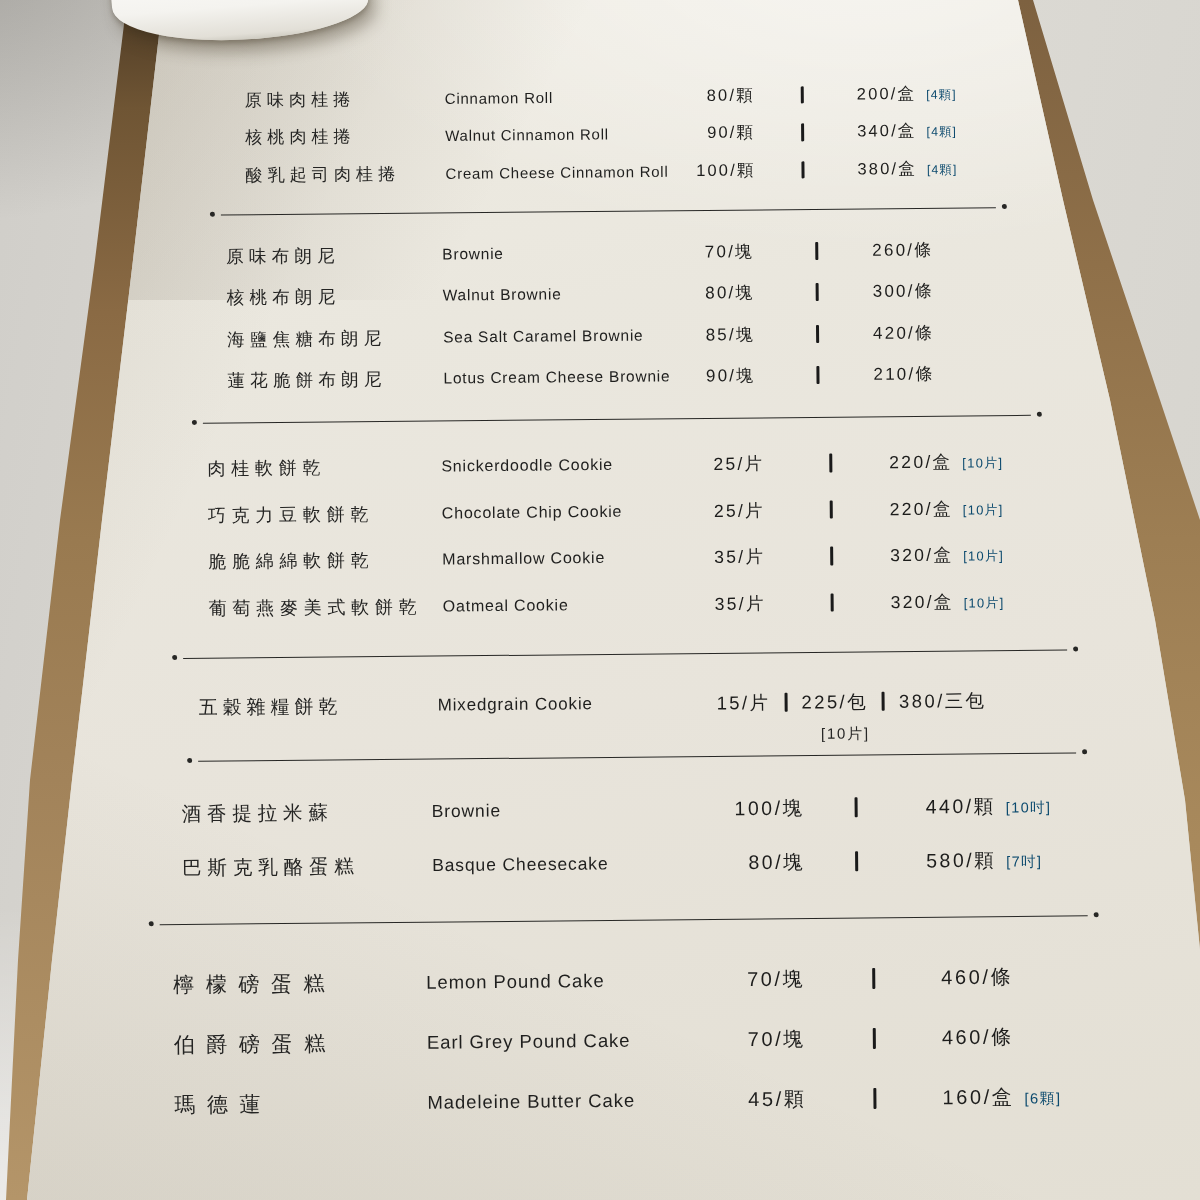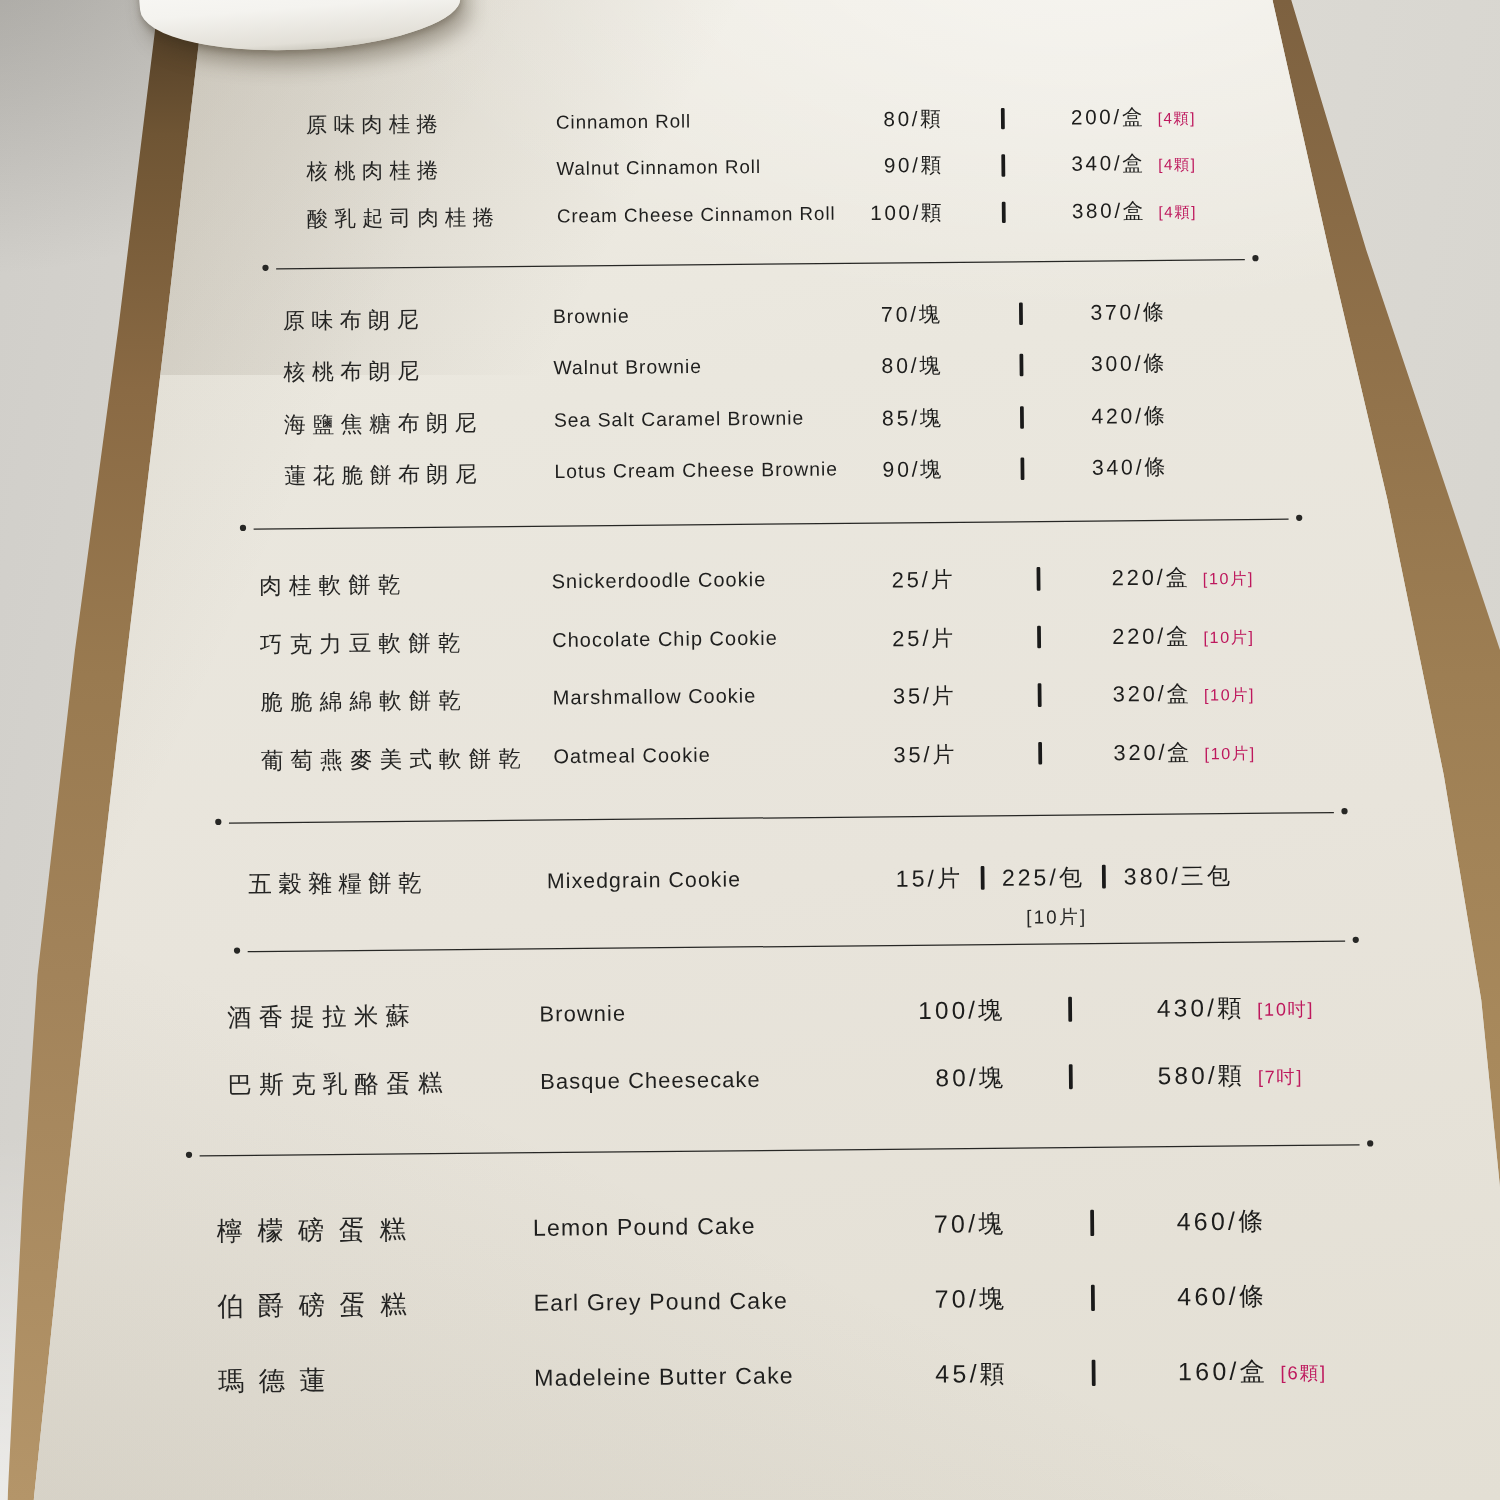"[4顆]" .nt { color: #be185d -> #0c4a6e }
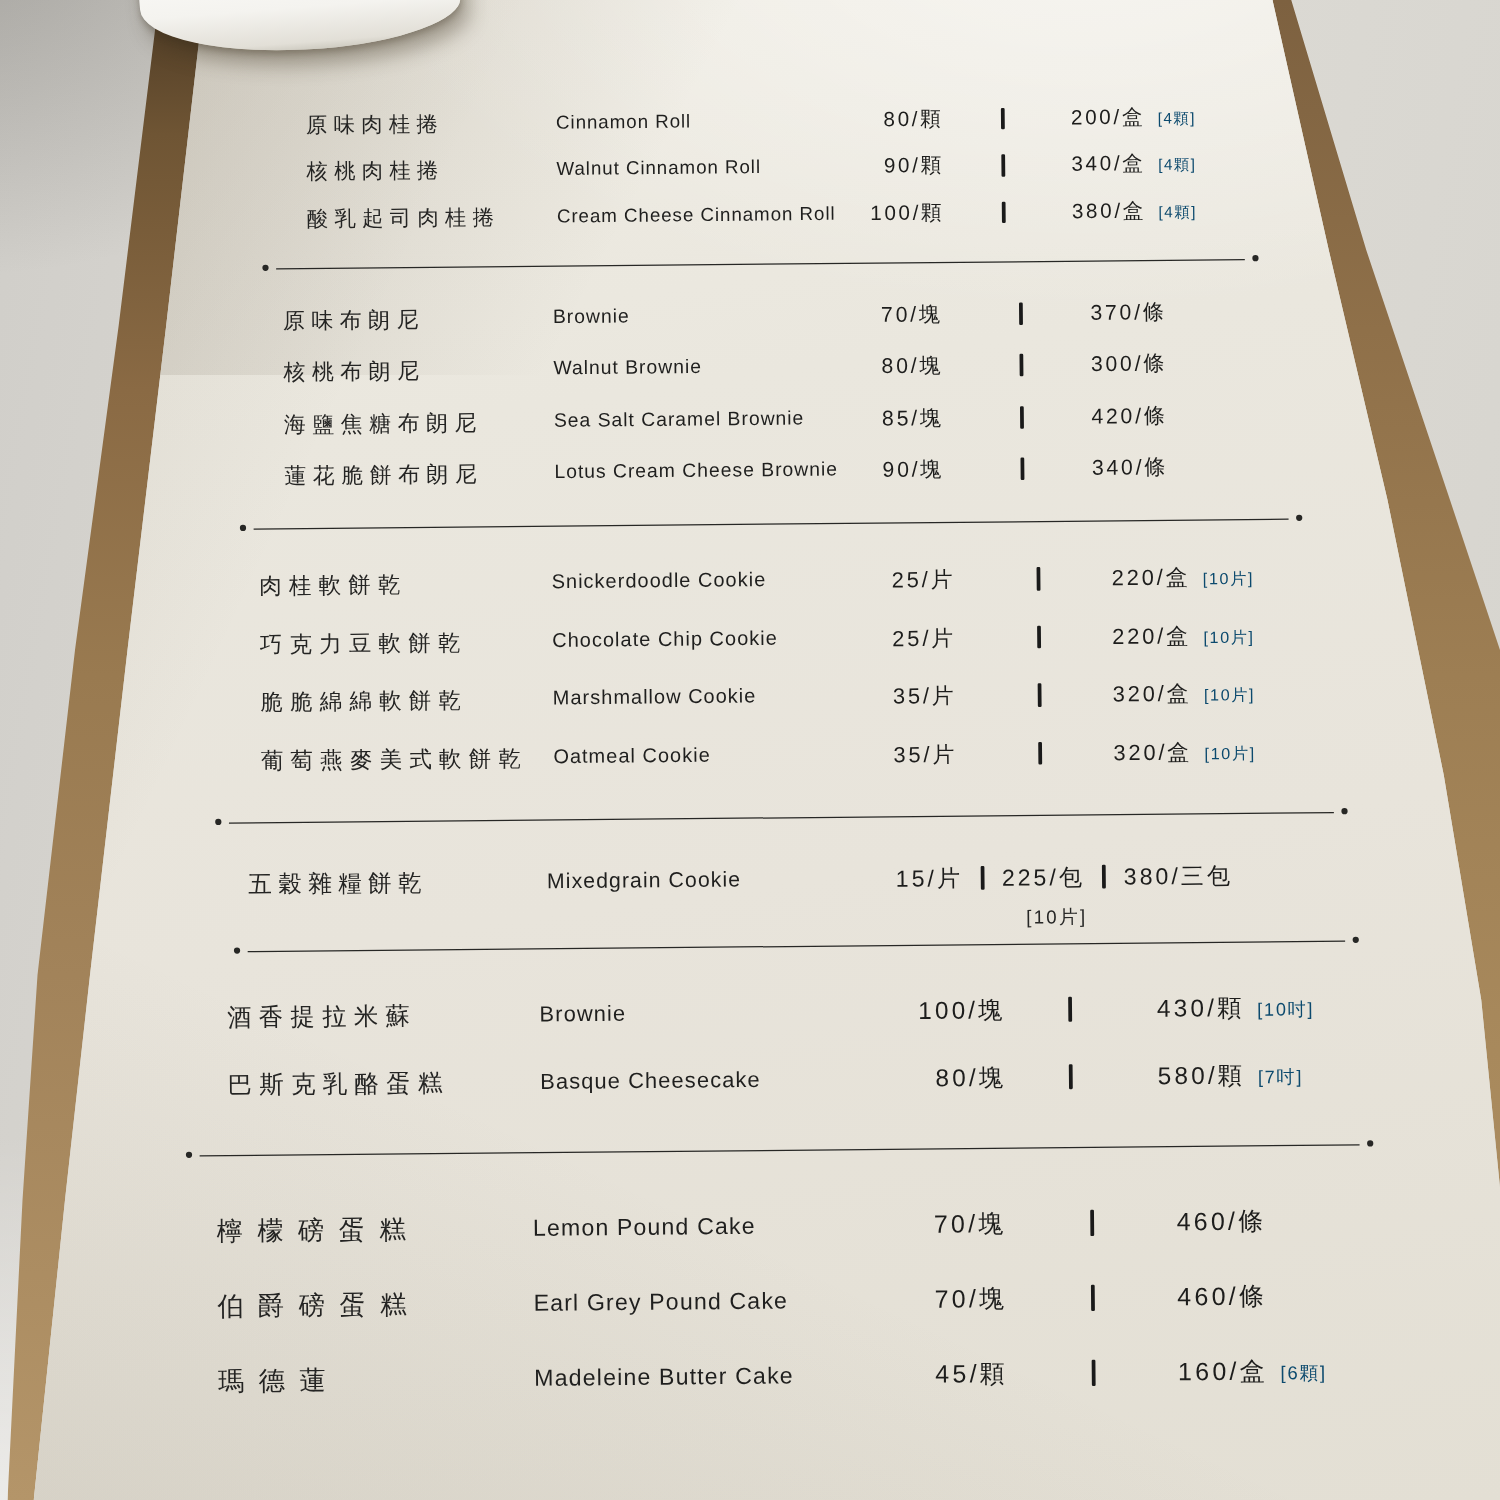"370/條" span { text: 370/ -> 260/ }
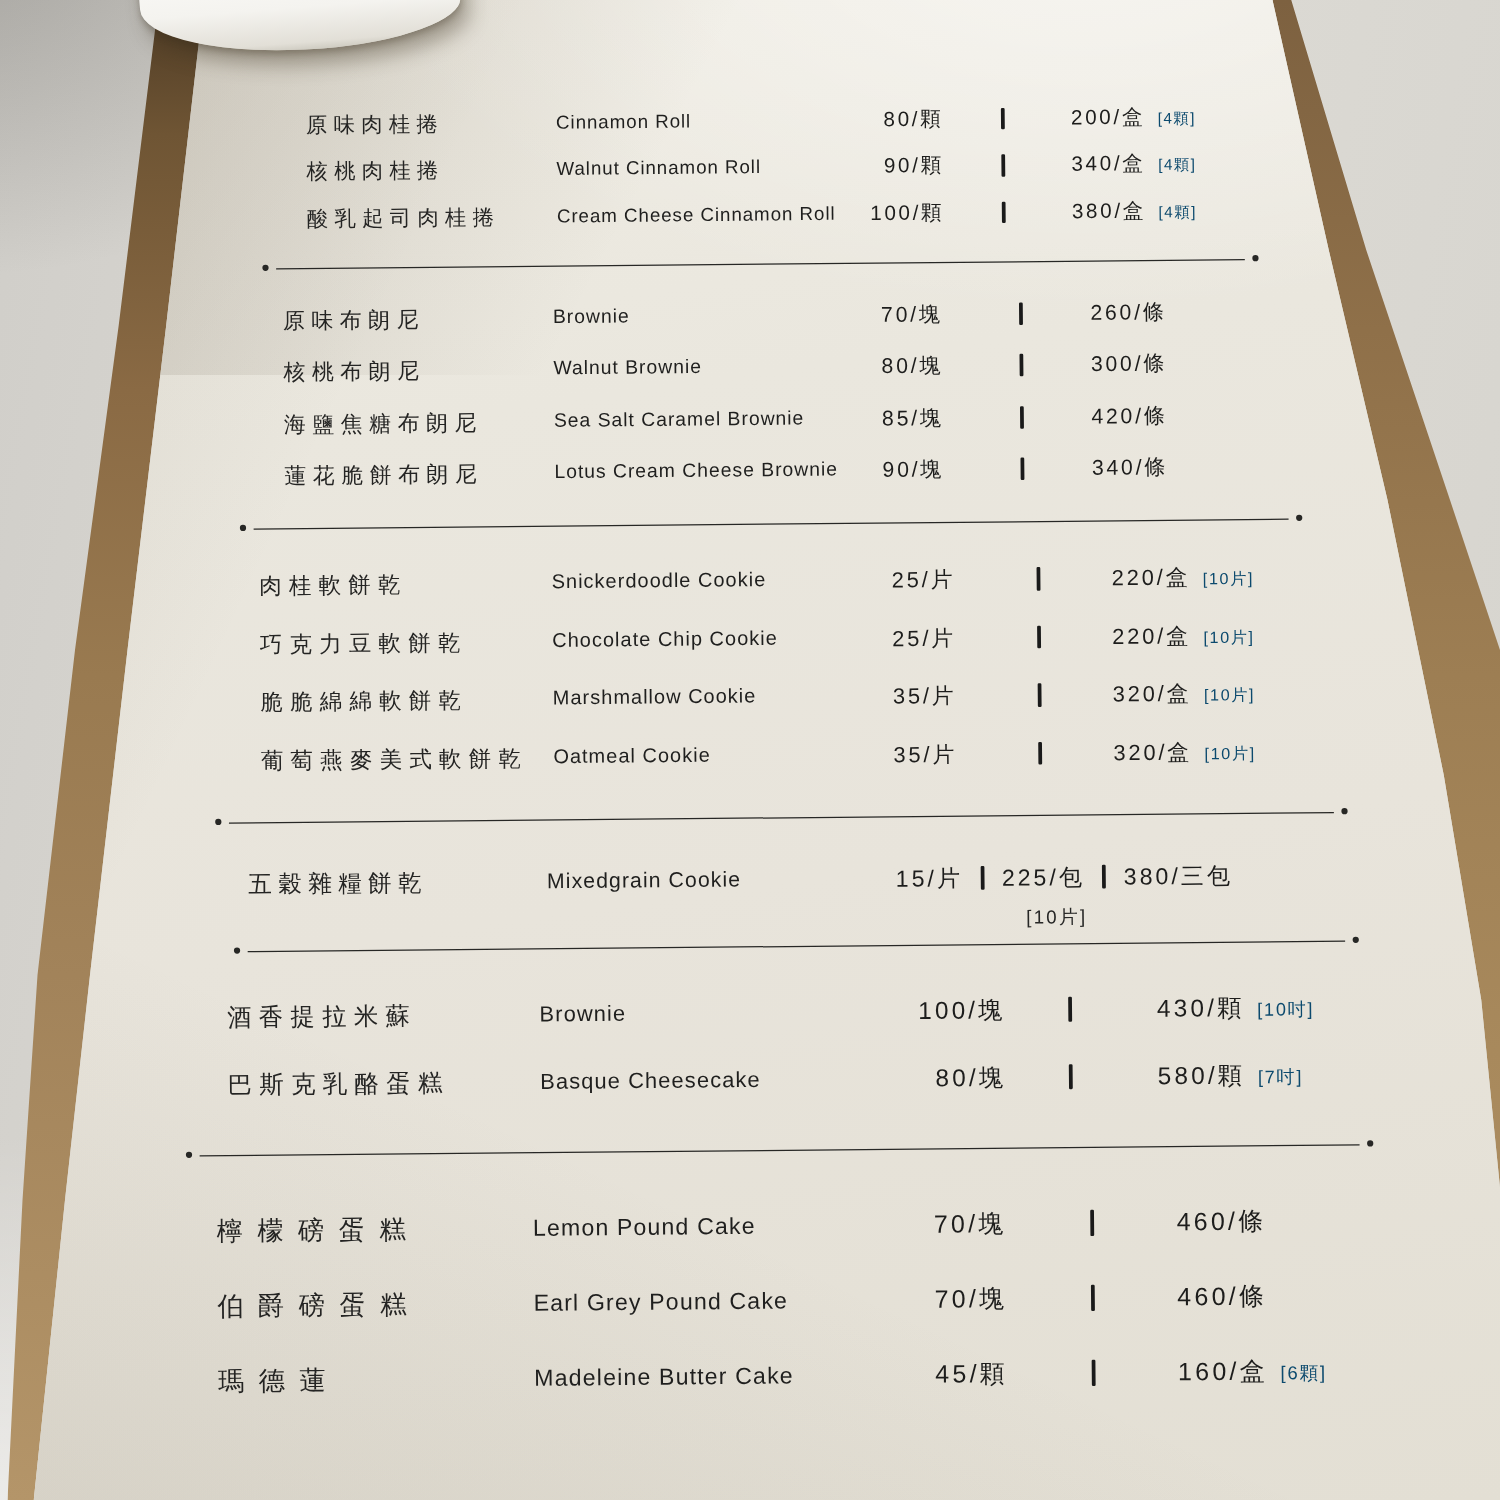"340/條" span { text: 340/ -> 210/ }
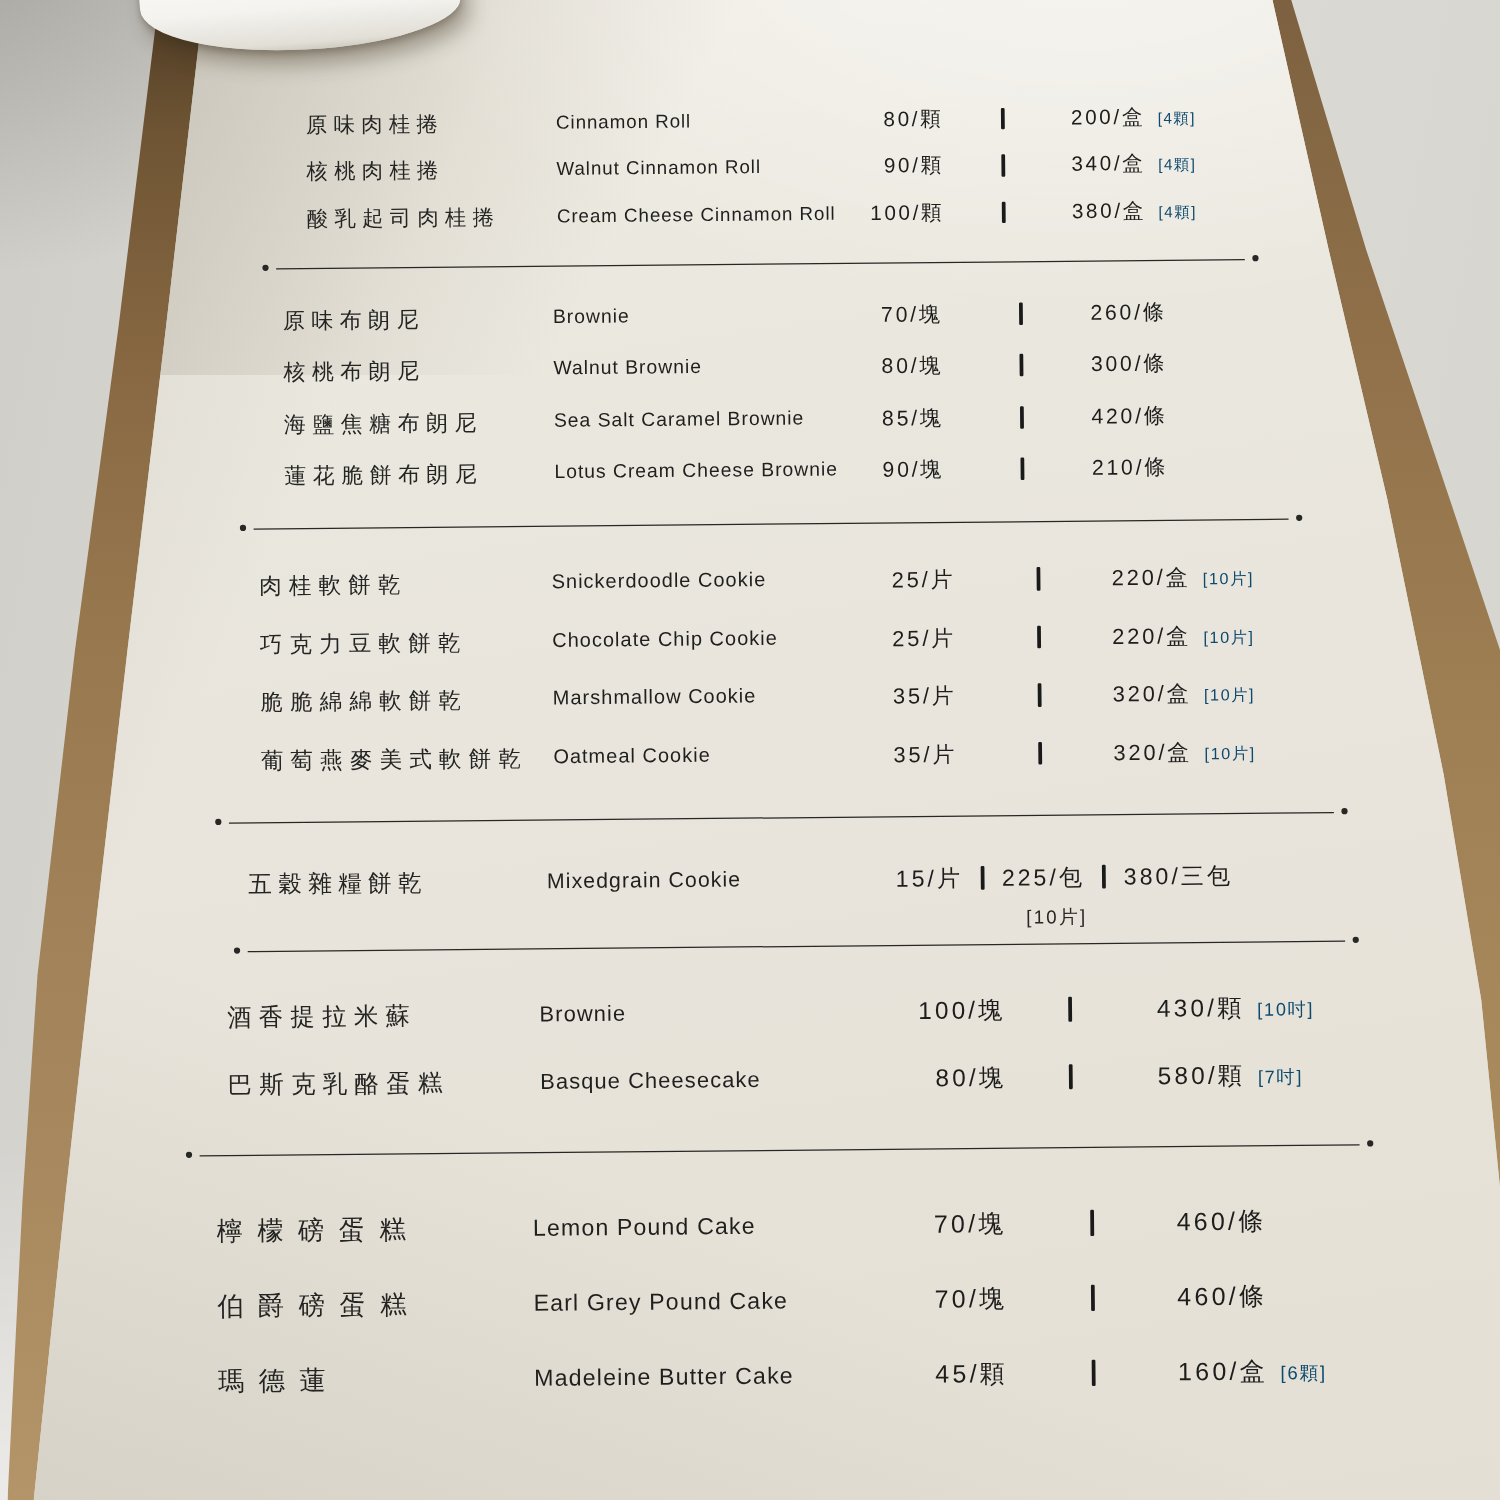"430/顆" span { text: 430/ -> 440/ }
